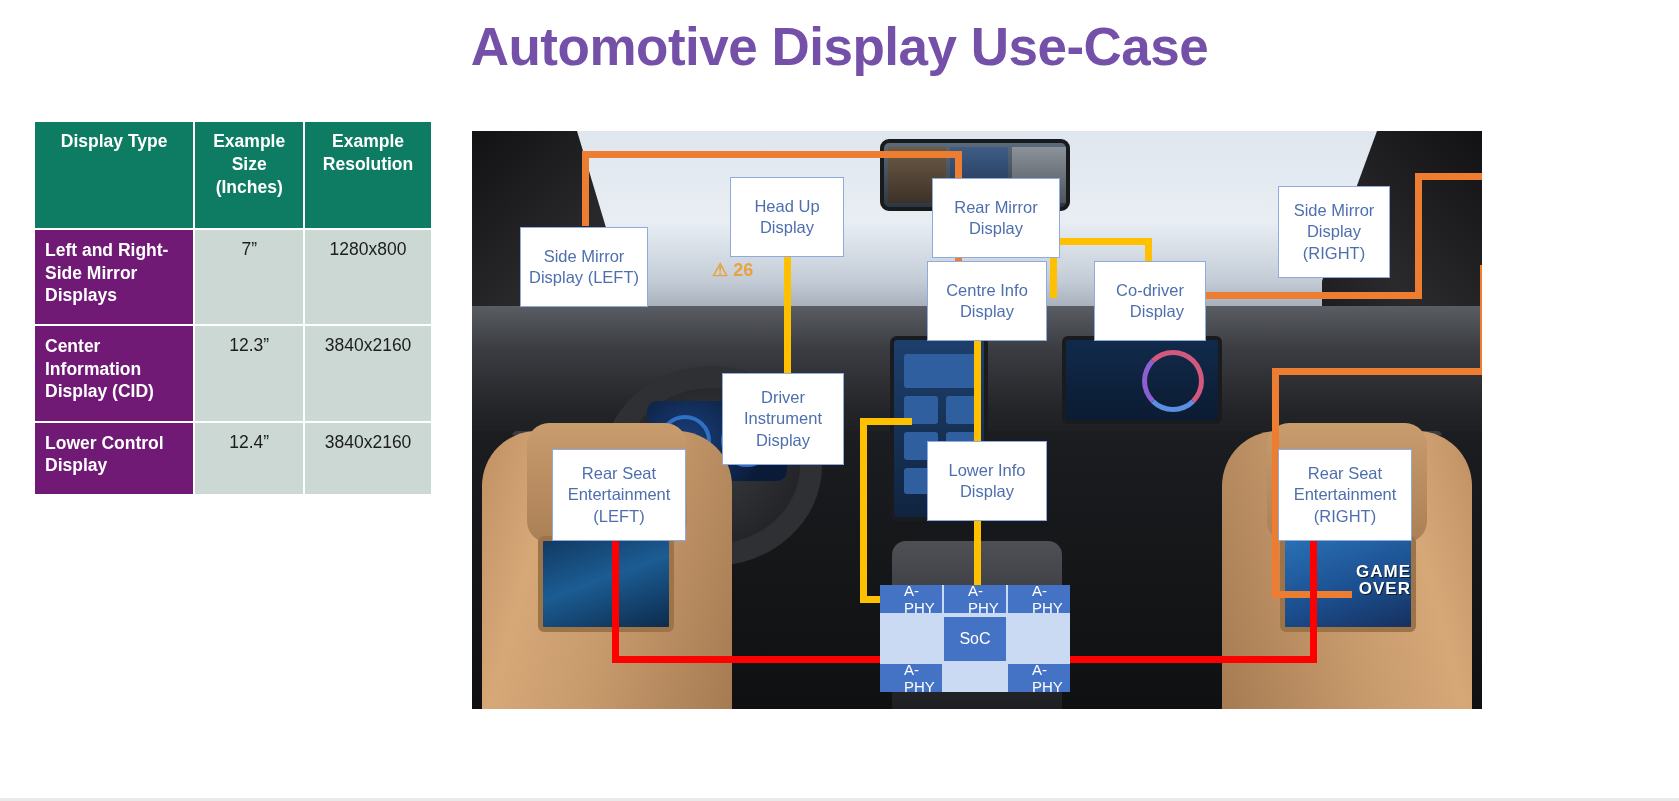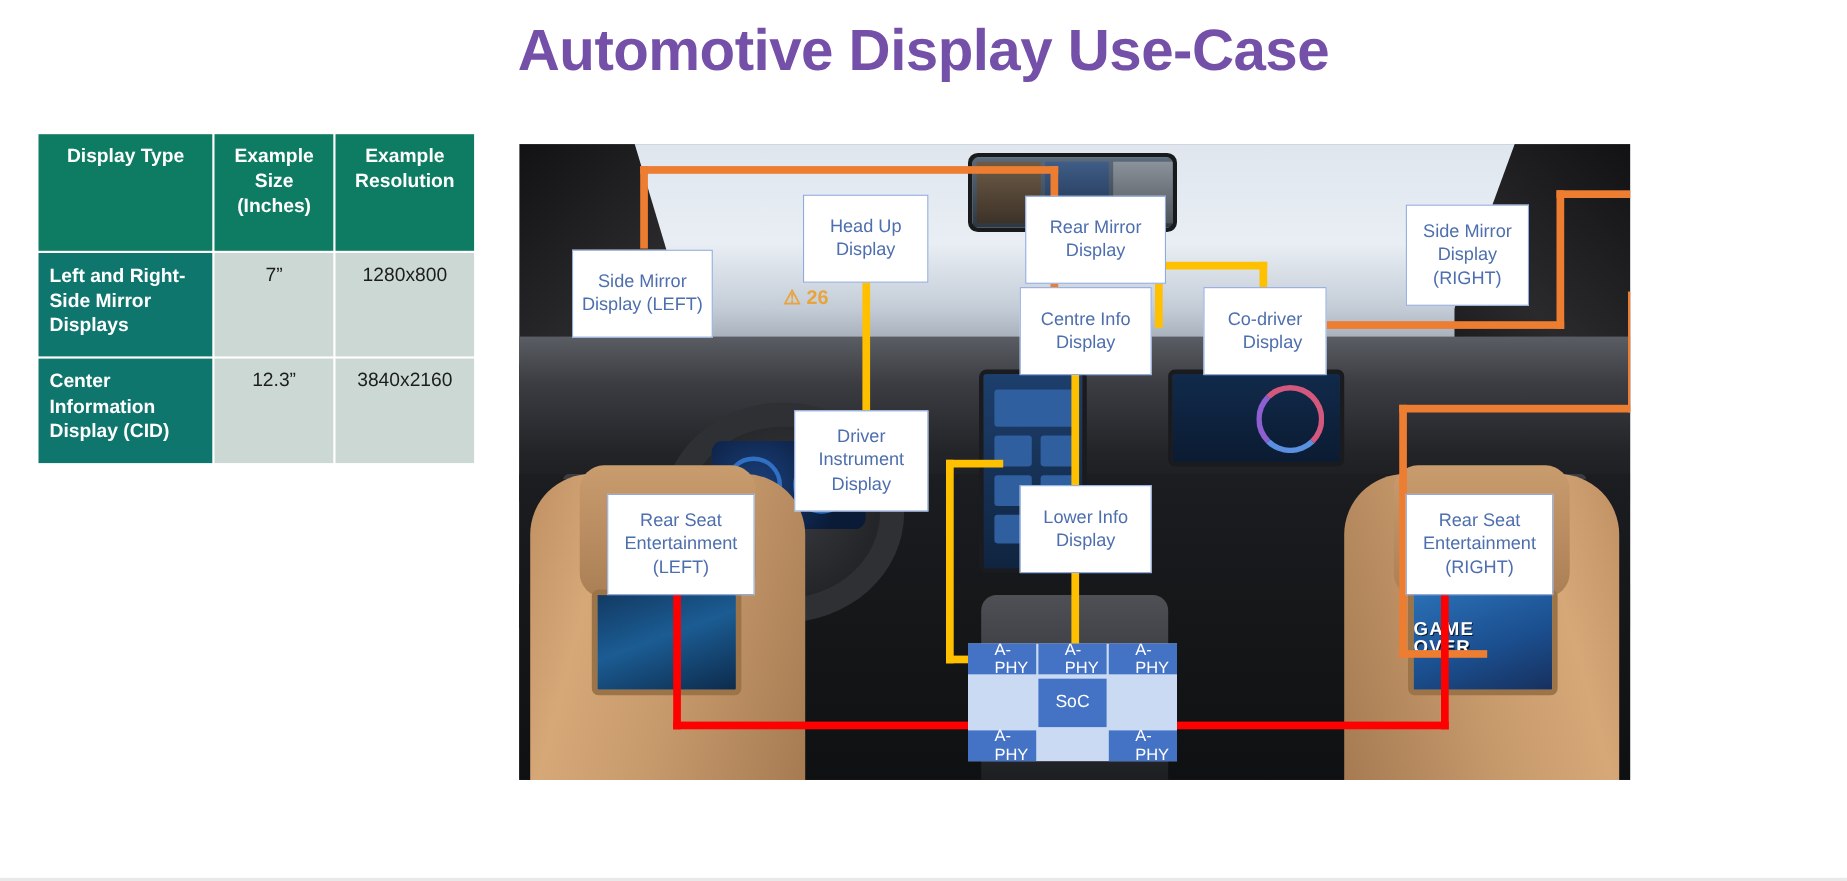"Left and Right-Side Mirror Displays" #spec-table td.type-cell { background: #0f766e -> #701a75 }
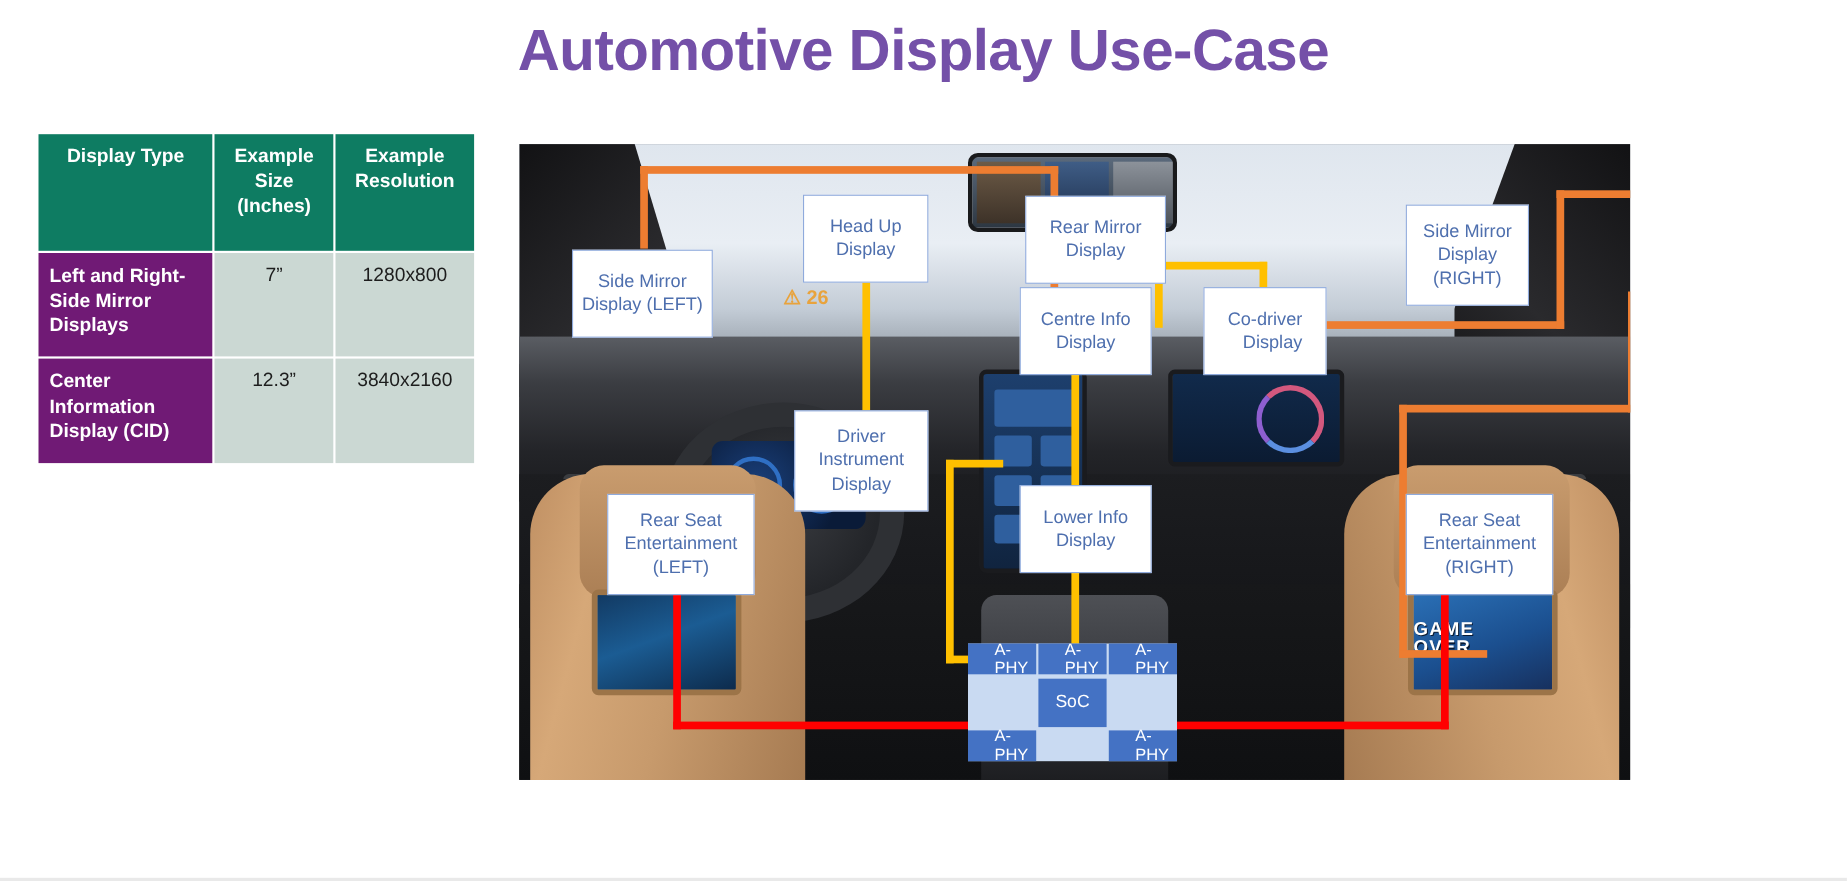"Lower Control Display" tr.shade { html: none -> <tr> <td>Lower Control Display</td> <td>12.4”</td> <td>3840x2160</td> </tr> }
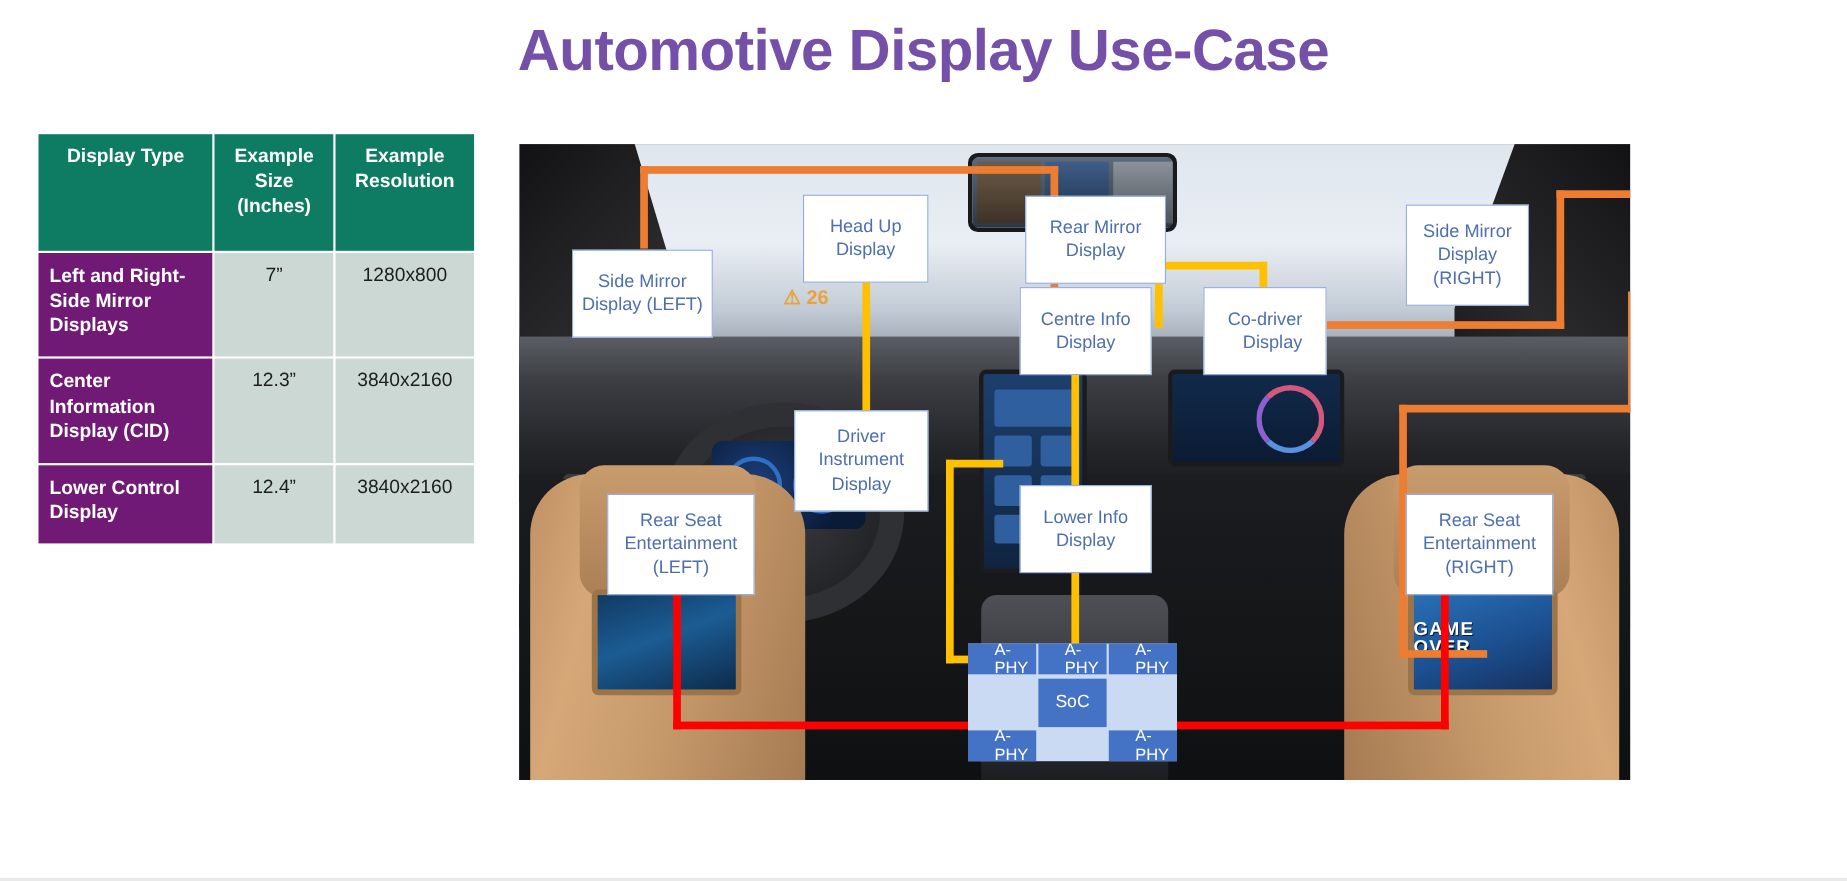"GAME" .rear-screen .game-text { text-align: left -> right }
